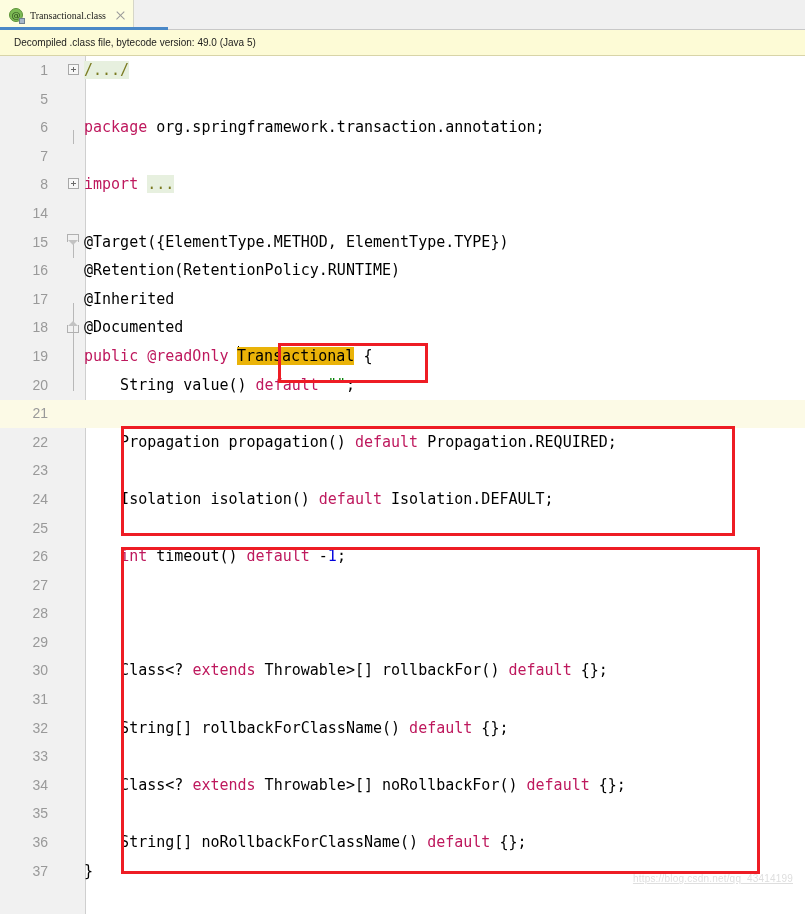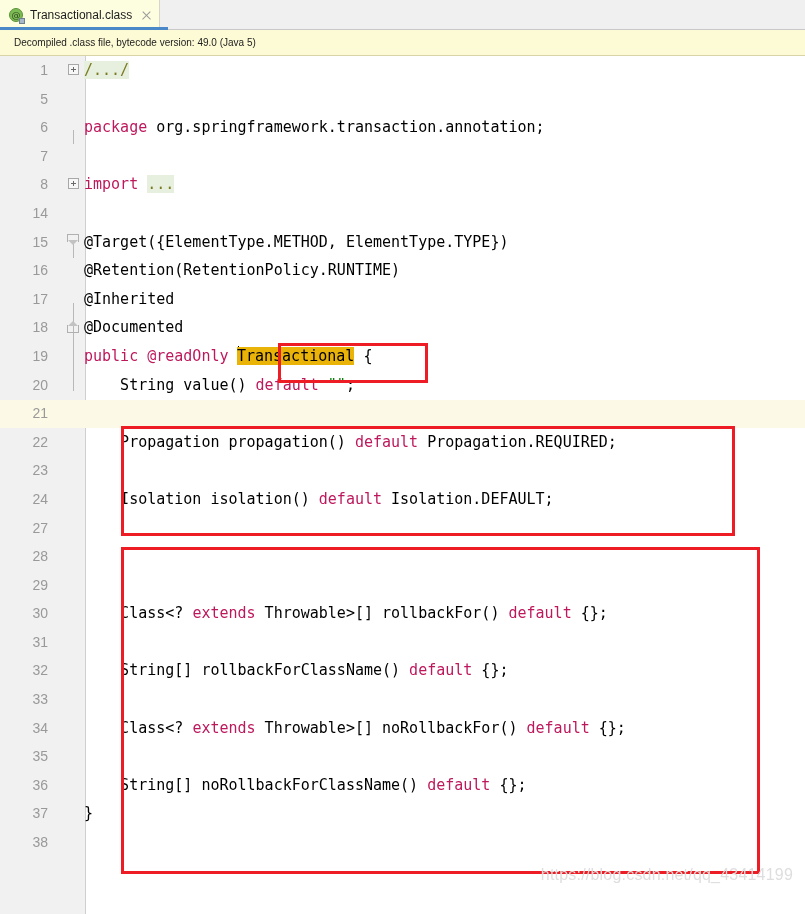"Transactional.class" .tab-title { font-family: Liberation Sans, sans-serif -> Liberation Serif, serif; font-size: 12px -> 10px }
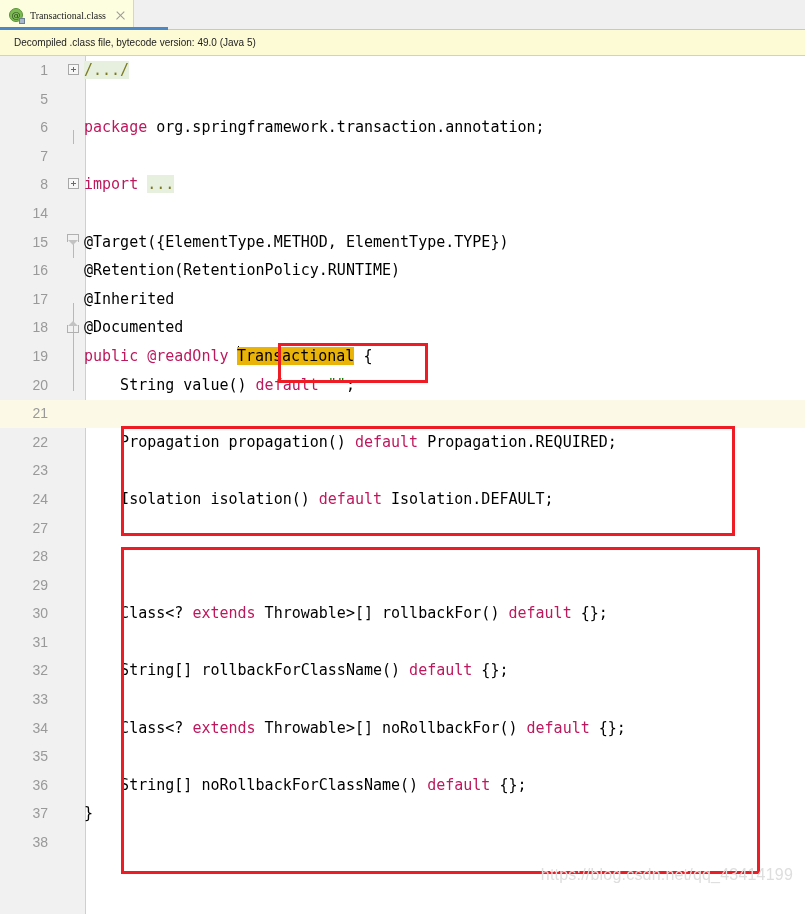"25" div.row { html: none -> <div> <span>25</span> <span></span> </div> }
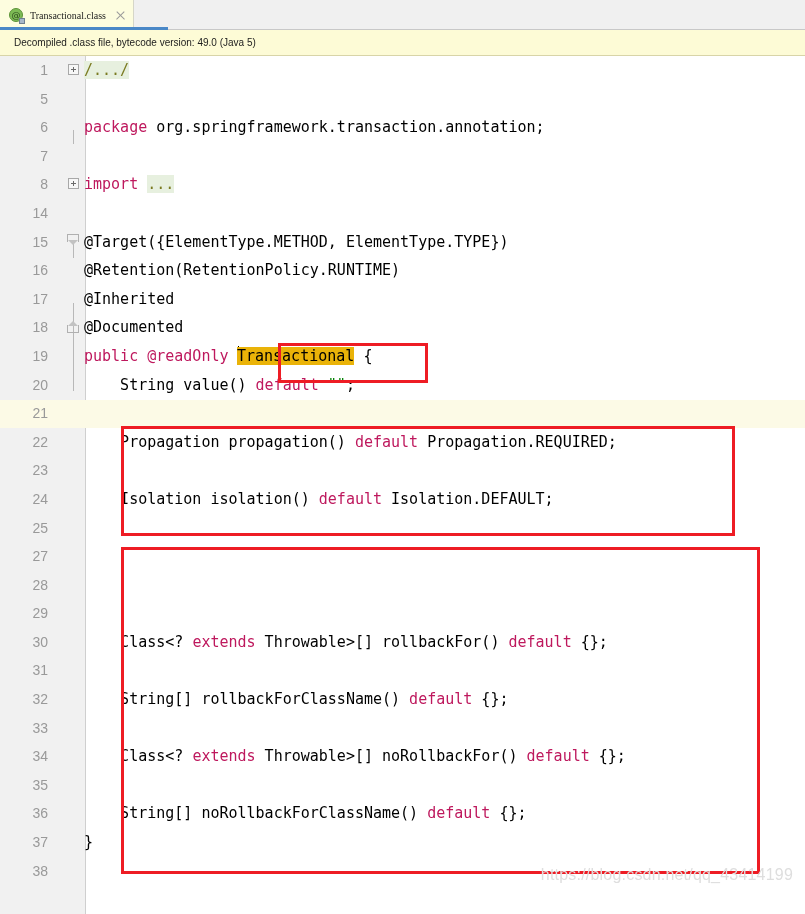"26" div.row { html: none -> <div> <span>26</span> <span><span> </span><span>int</span><span> timeout() </span><span>default</span><span> -</span><span>1</span><span>;</span></span> </div> }
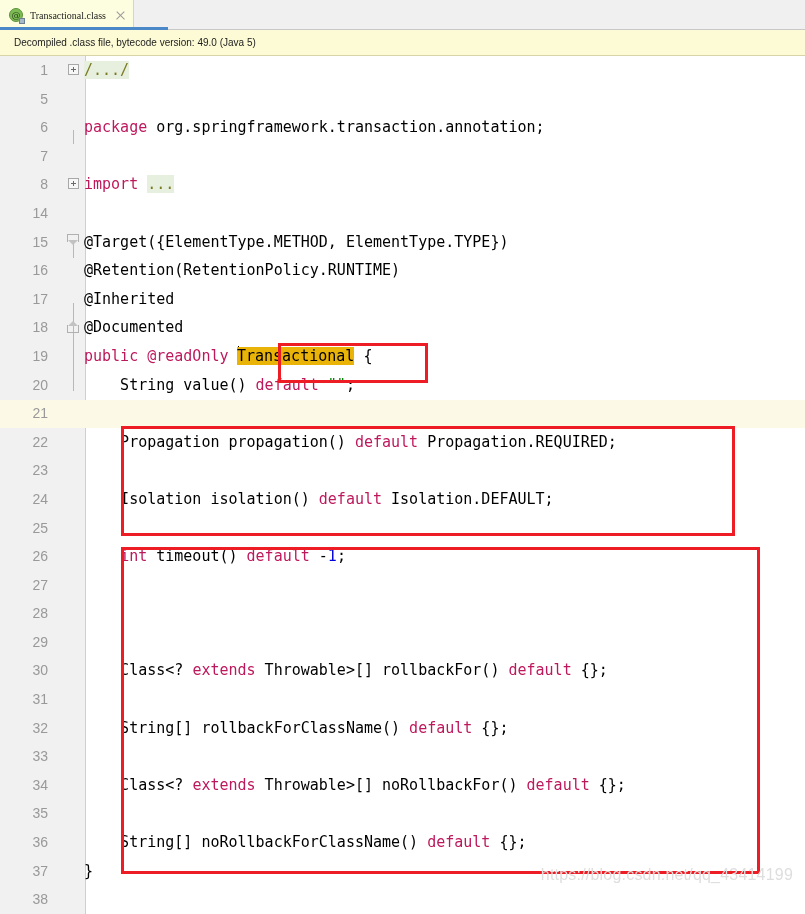"https://blog.csdn.net/qq_43414199" .watermark { font-size: 16px -> 10px; text-decoration: none -> underline }
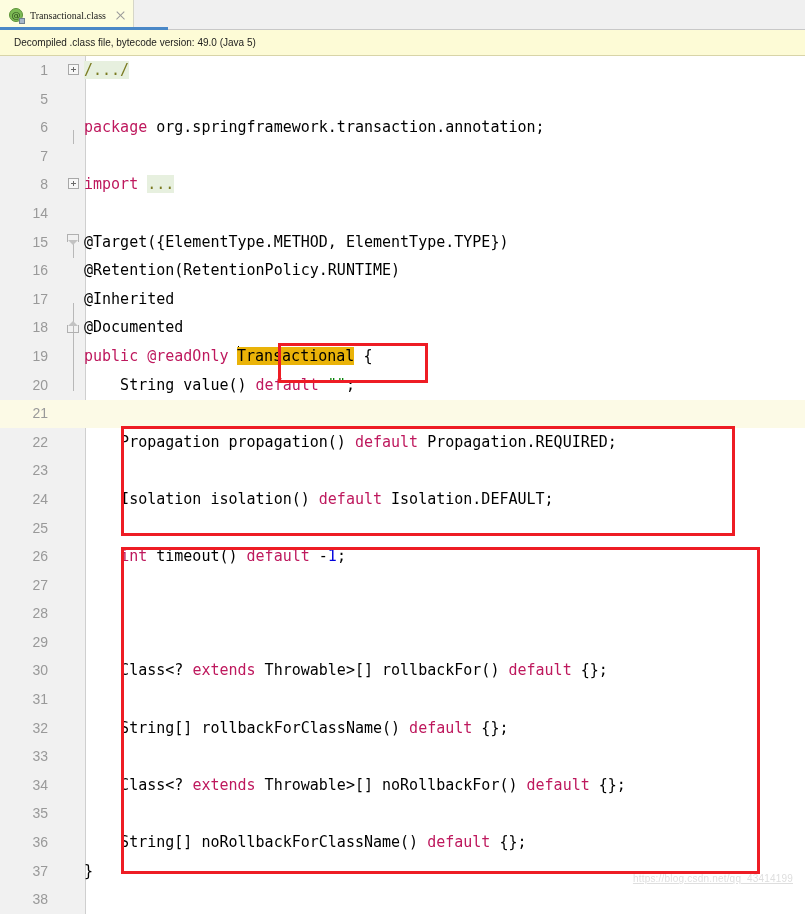"38" div.row { html: <div> <span>38</span> <span></span> </div> -> none }
